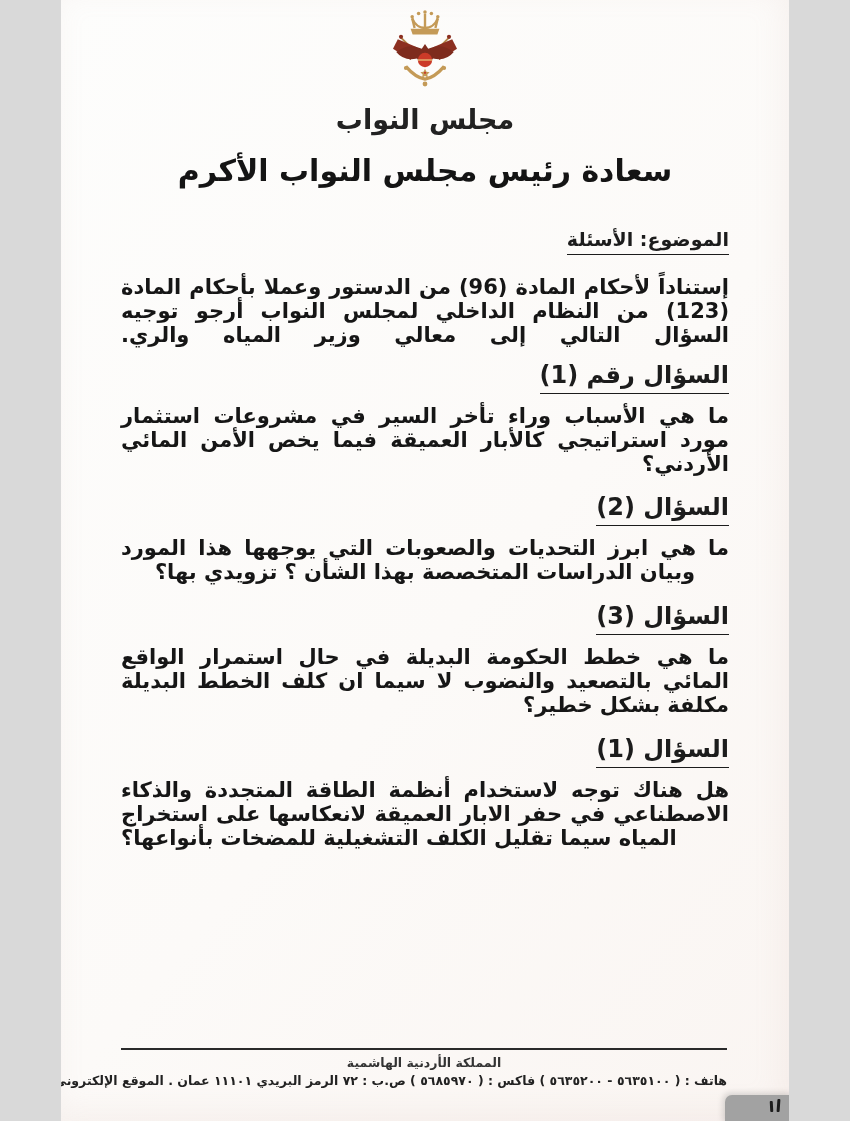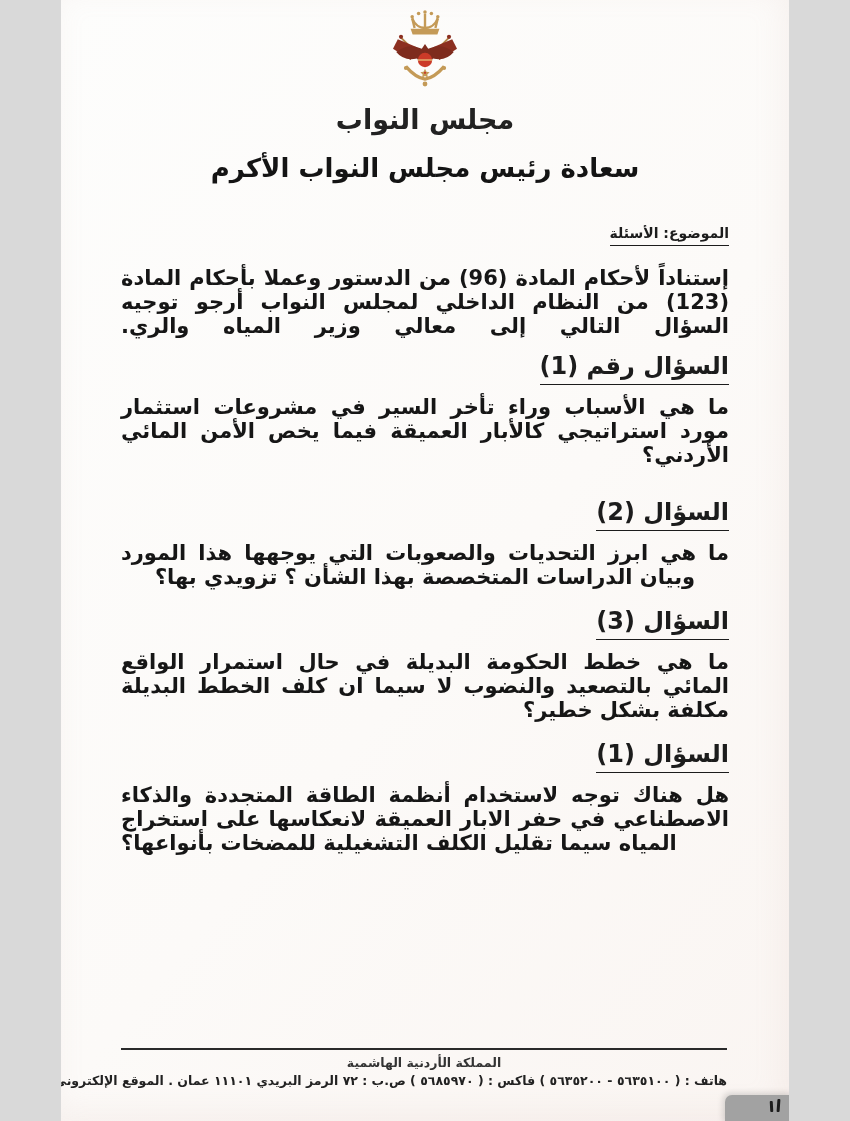"سعادة رئيس مجلس النواب الأكرم" .doc-title { font-size: 26px -> 30px }
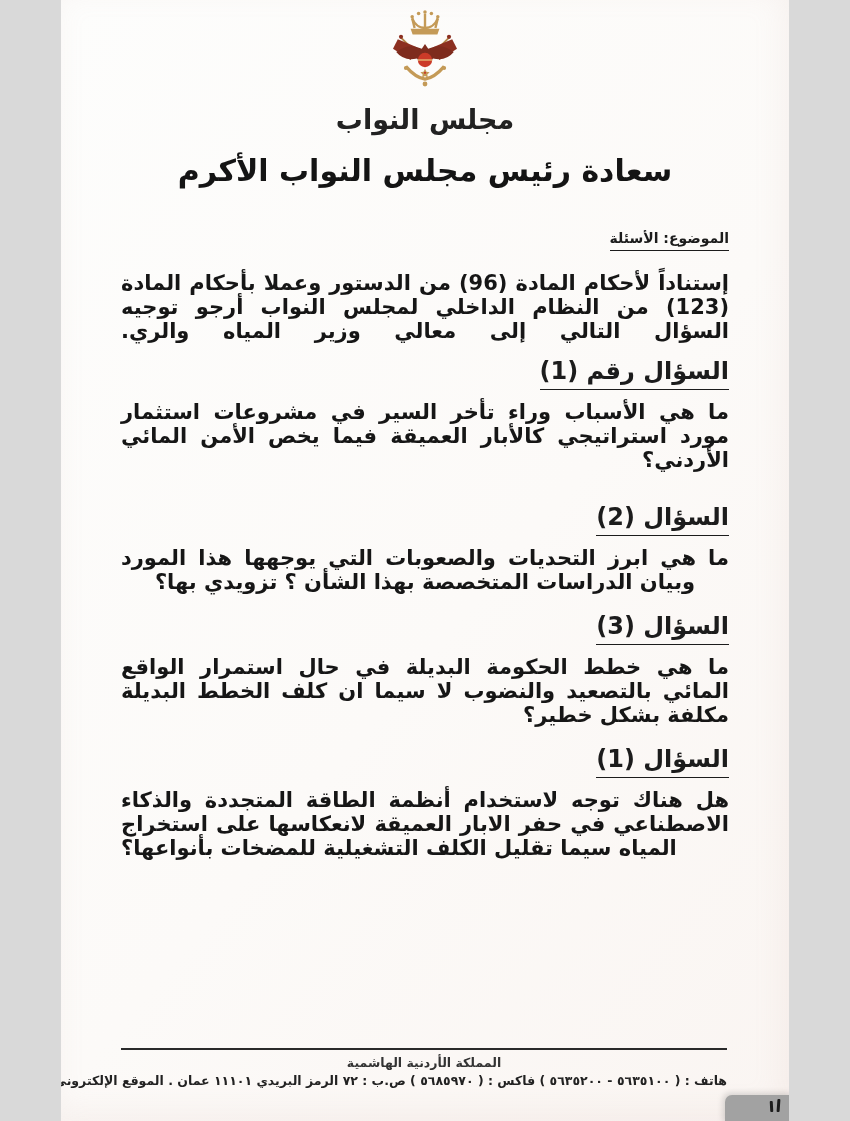"الموضوع: الأسئلة" .subject-row .u { font-size: 14px -> 19px }
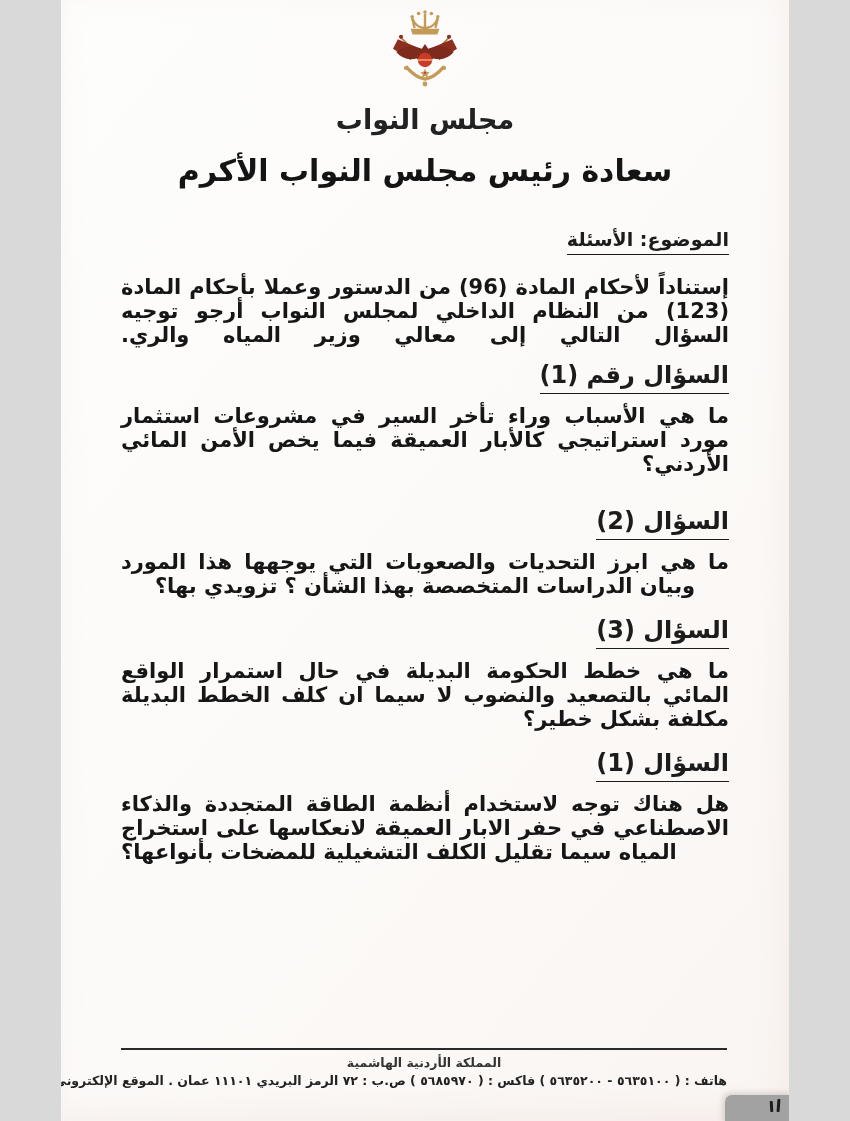"السؤال (2)" .qh-2 { margin-top: 31px -> 17px }
